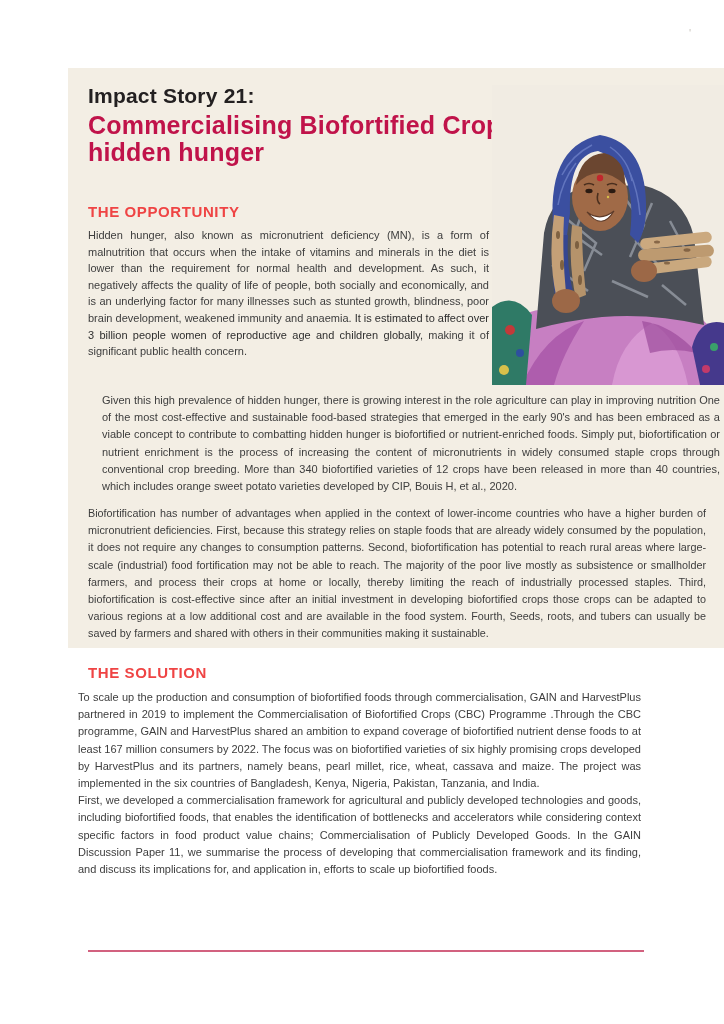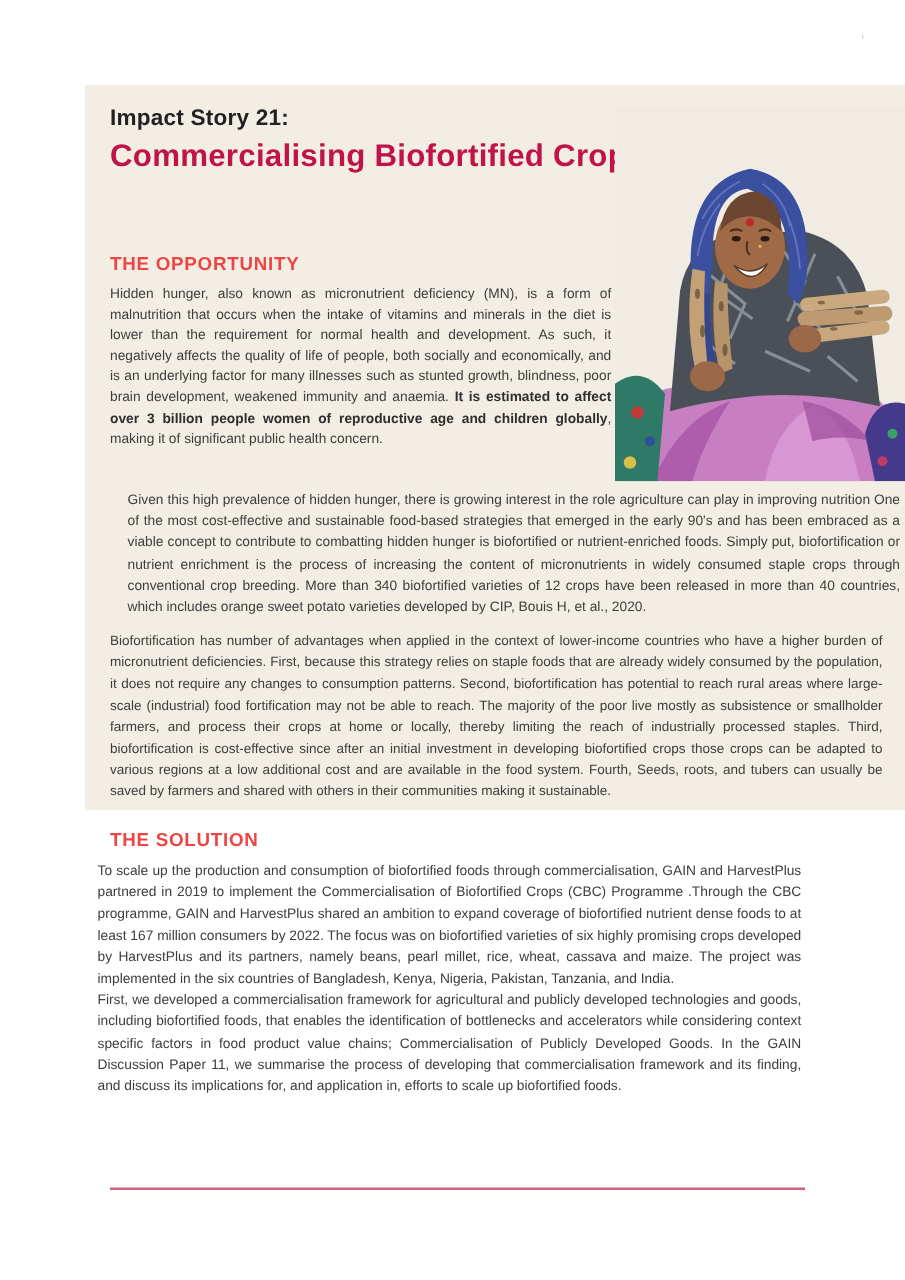"Impact Story 21:" .kicker { font-size: 18px -> 21px }
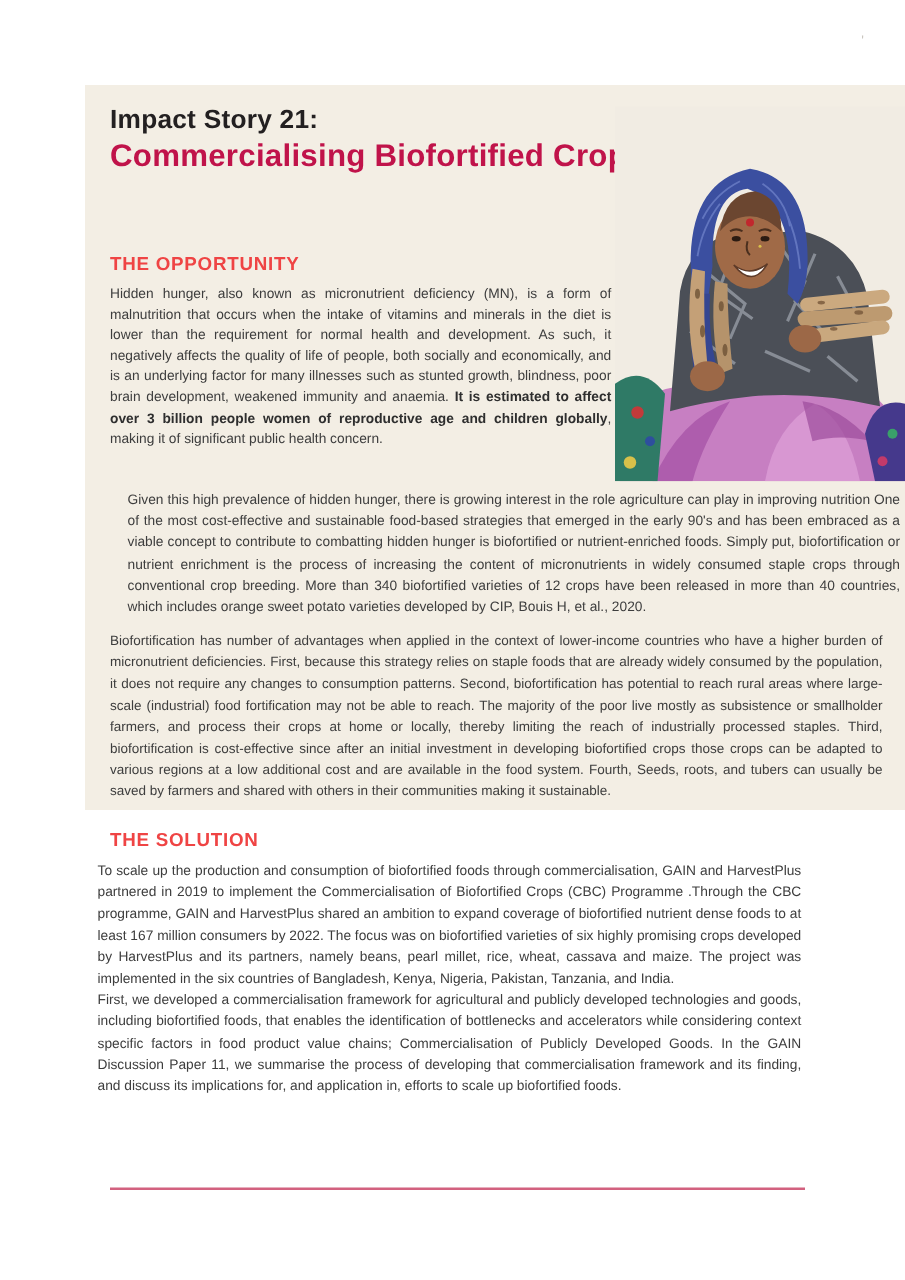"hidden hunger" div { html: none -> <div>hidden hunger</div> }
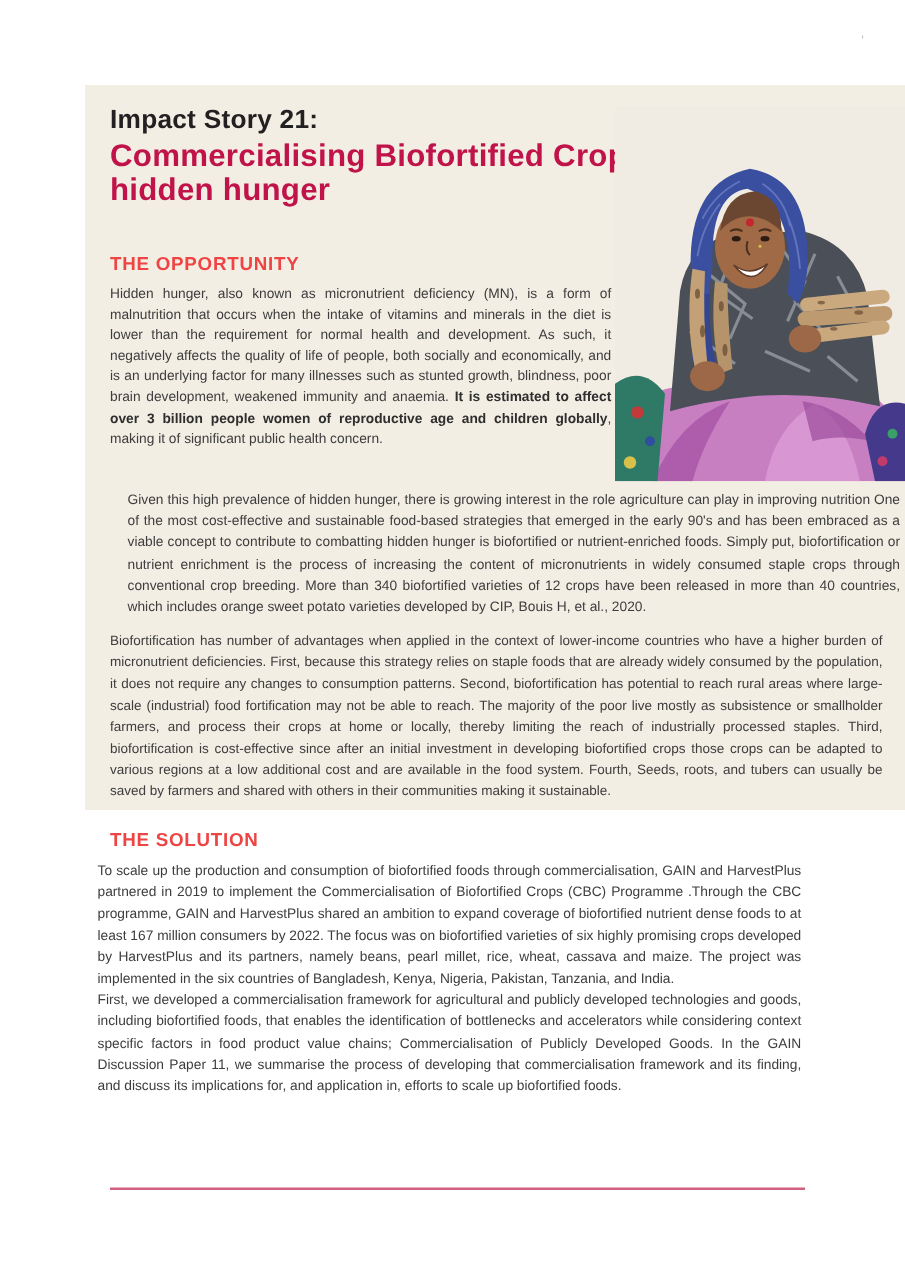"It is estimated to affect" .opp-body .bold-claim { font-weight: 700 -> 400 }
